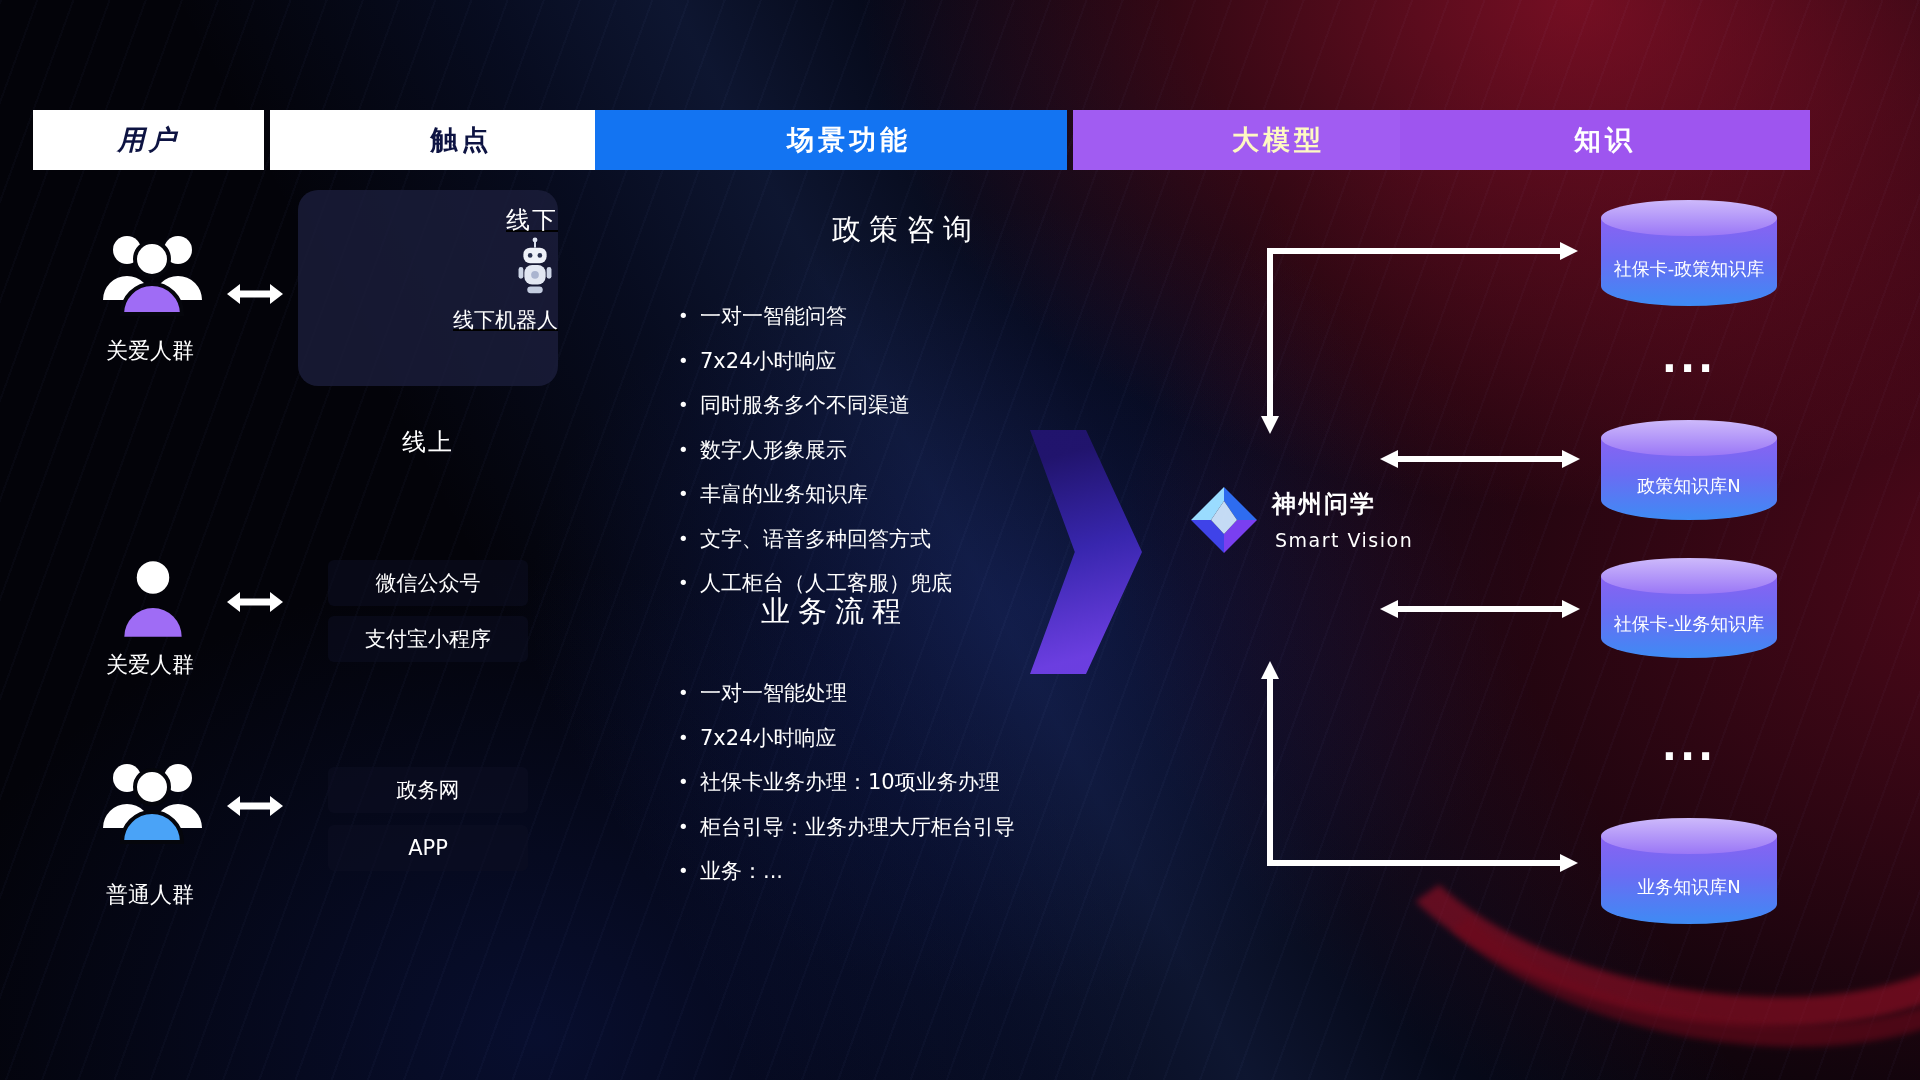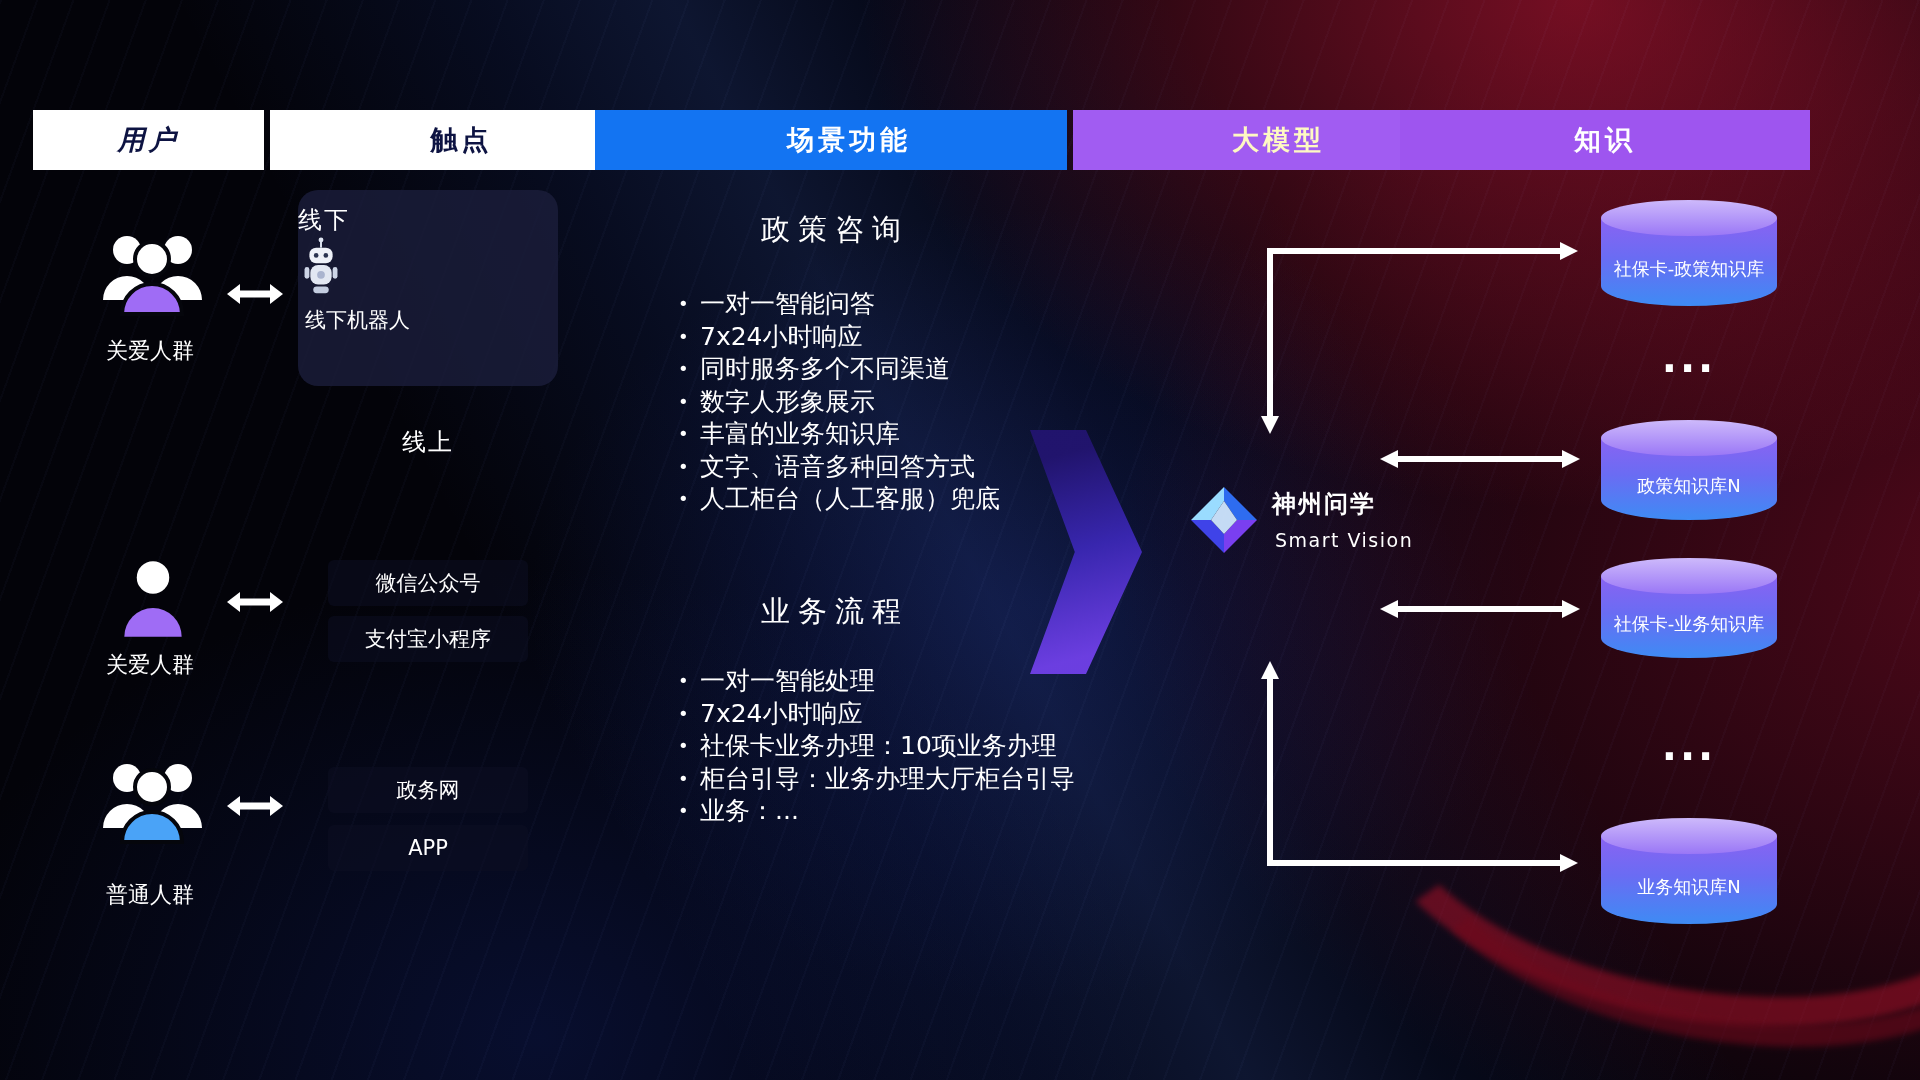"线下" .touch-panel { align-items: flex-start -> flex-end; text-decoration: none -> underline }
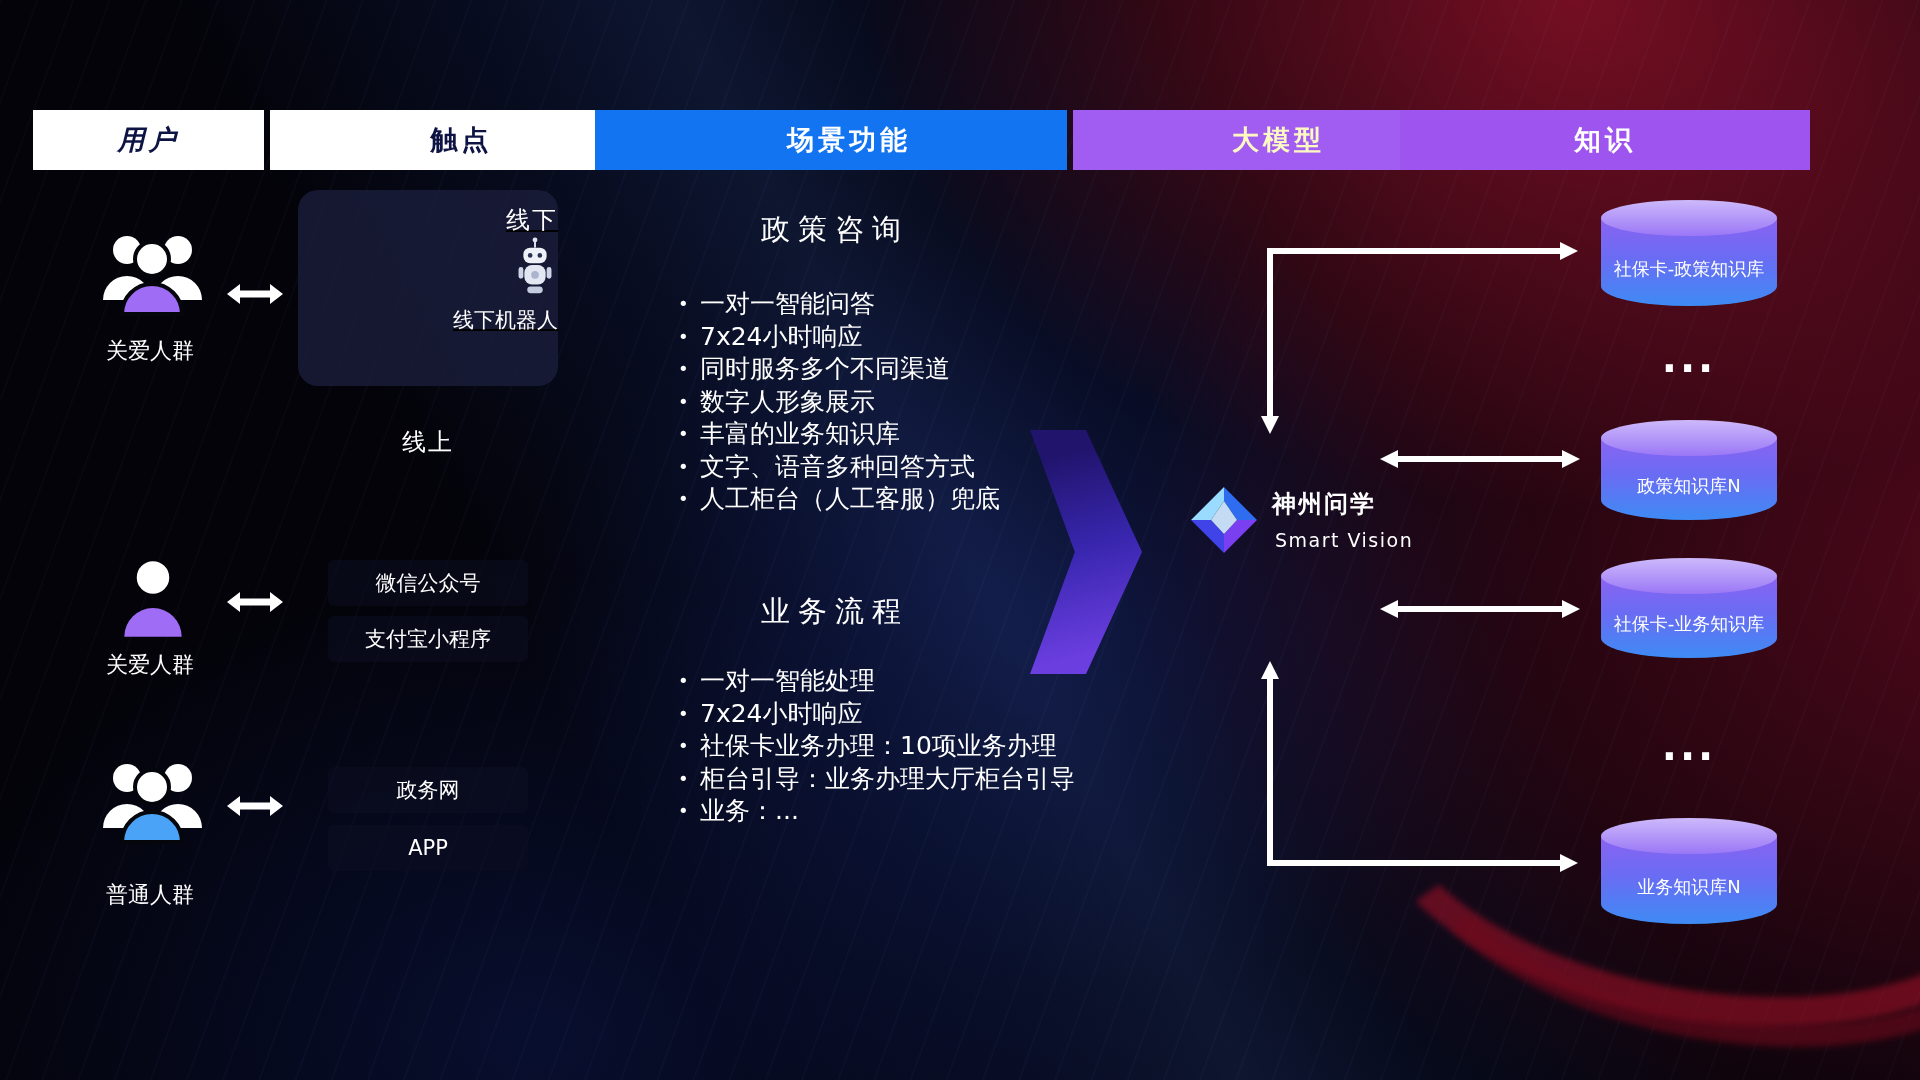"政策咨询" div.scene-title { text-align: none -> right }
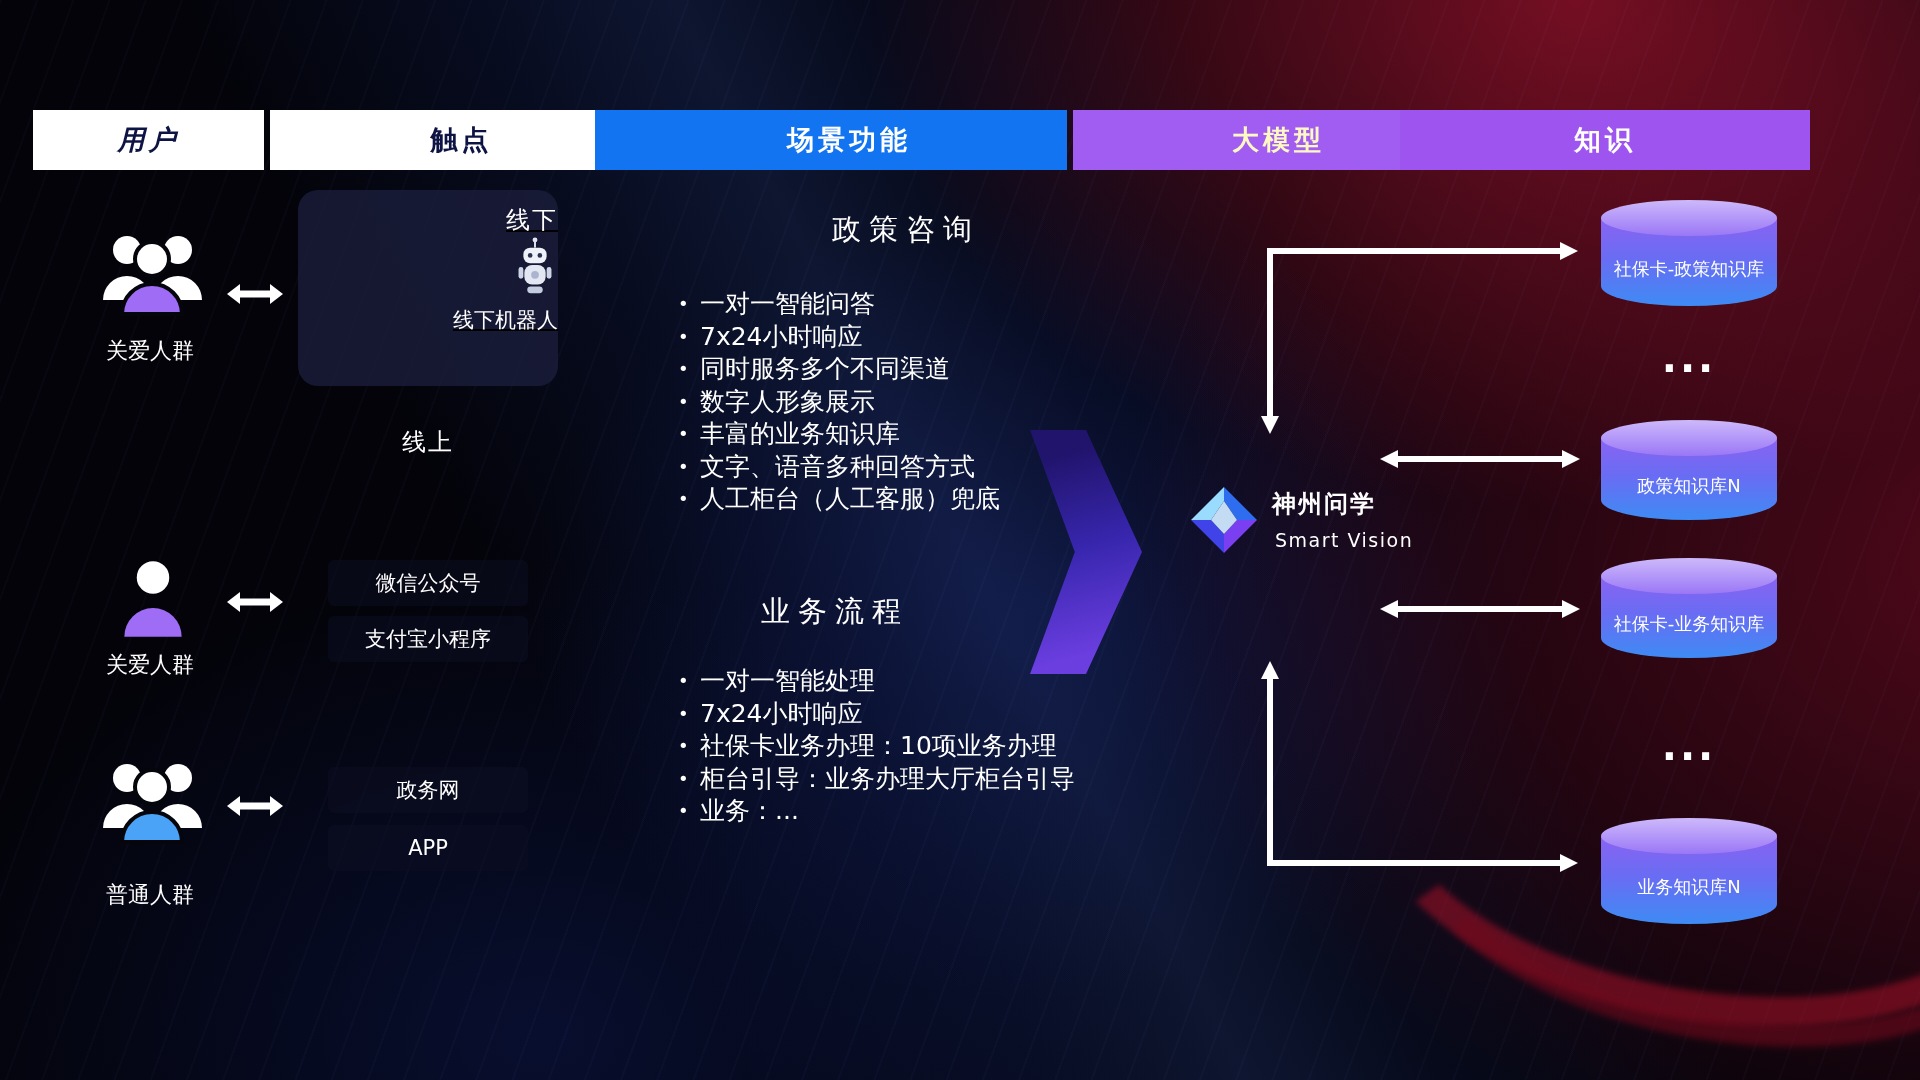"一对一智能问答" .bullets li { font-size: 25px -> 21px; margin-top: none -> 12px }
